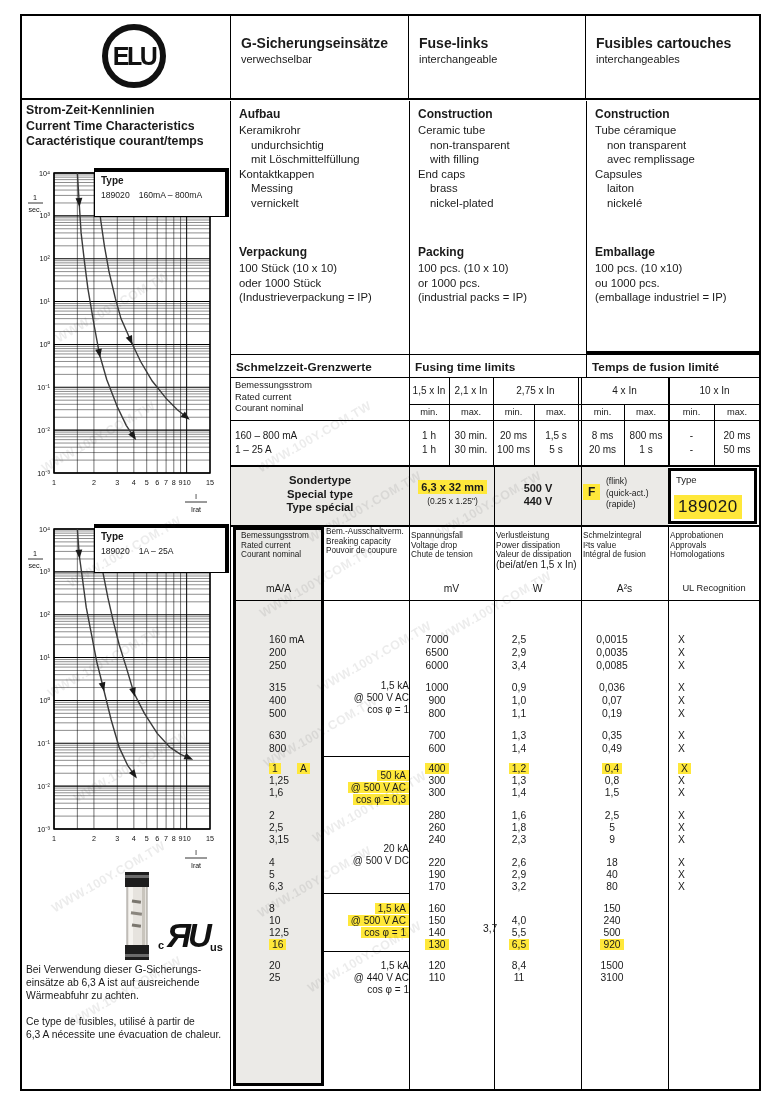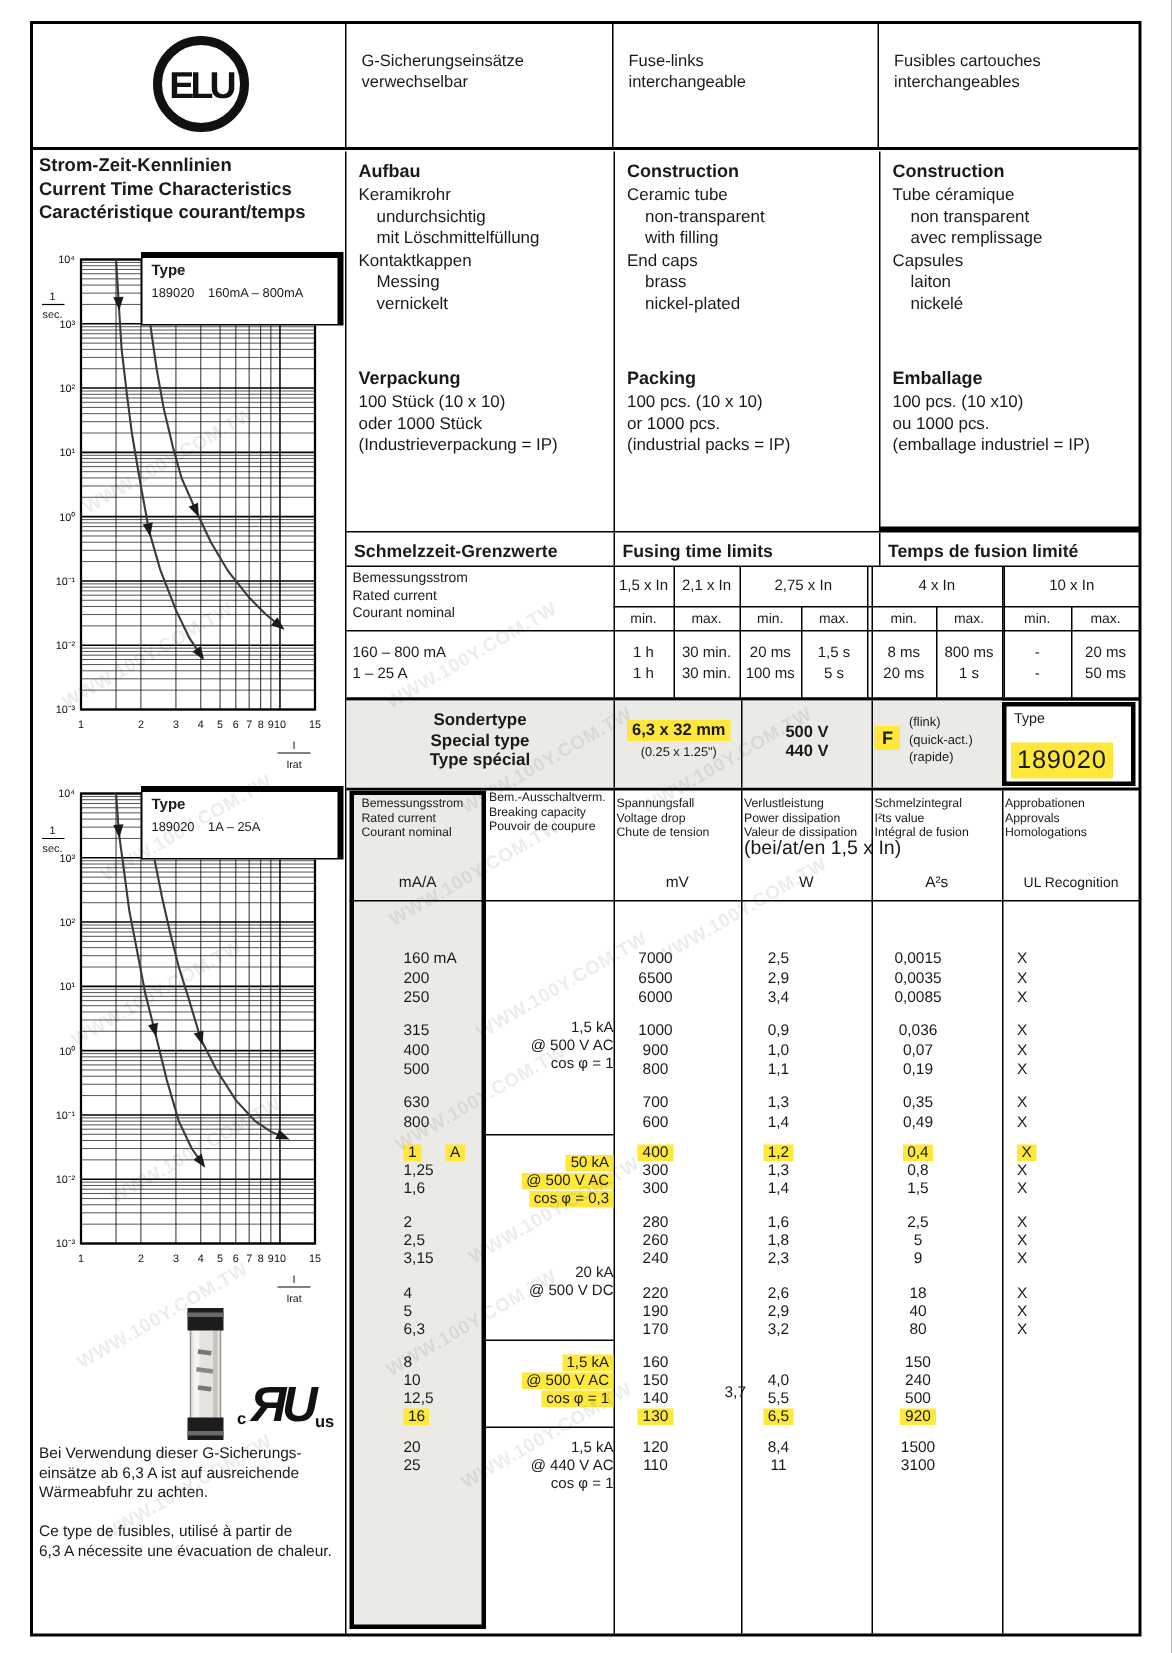"G-Sicherungseinsätze" .h-title { font-size: 11px -> 14px; font-weight: normal -> bold }
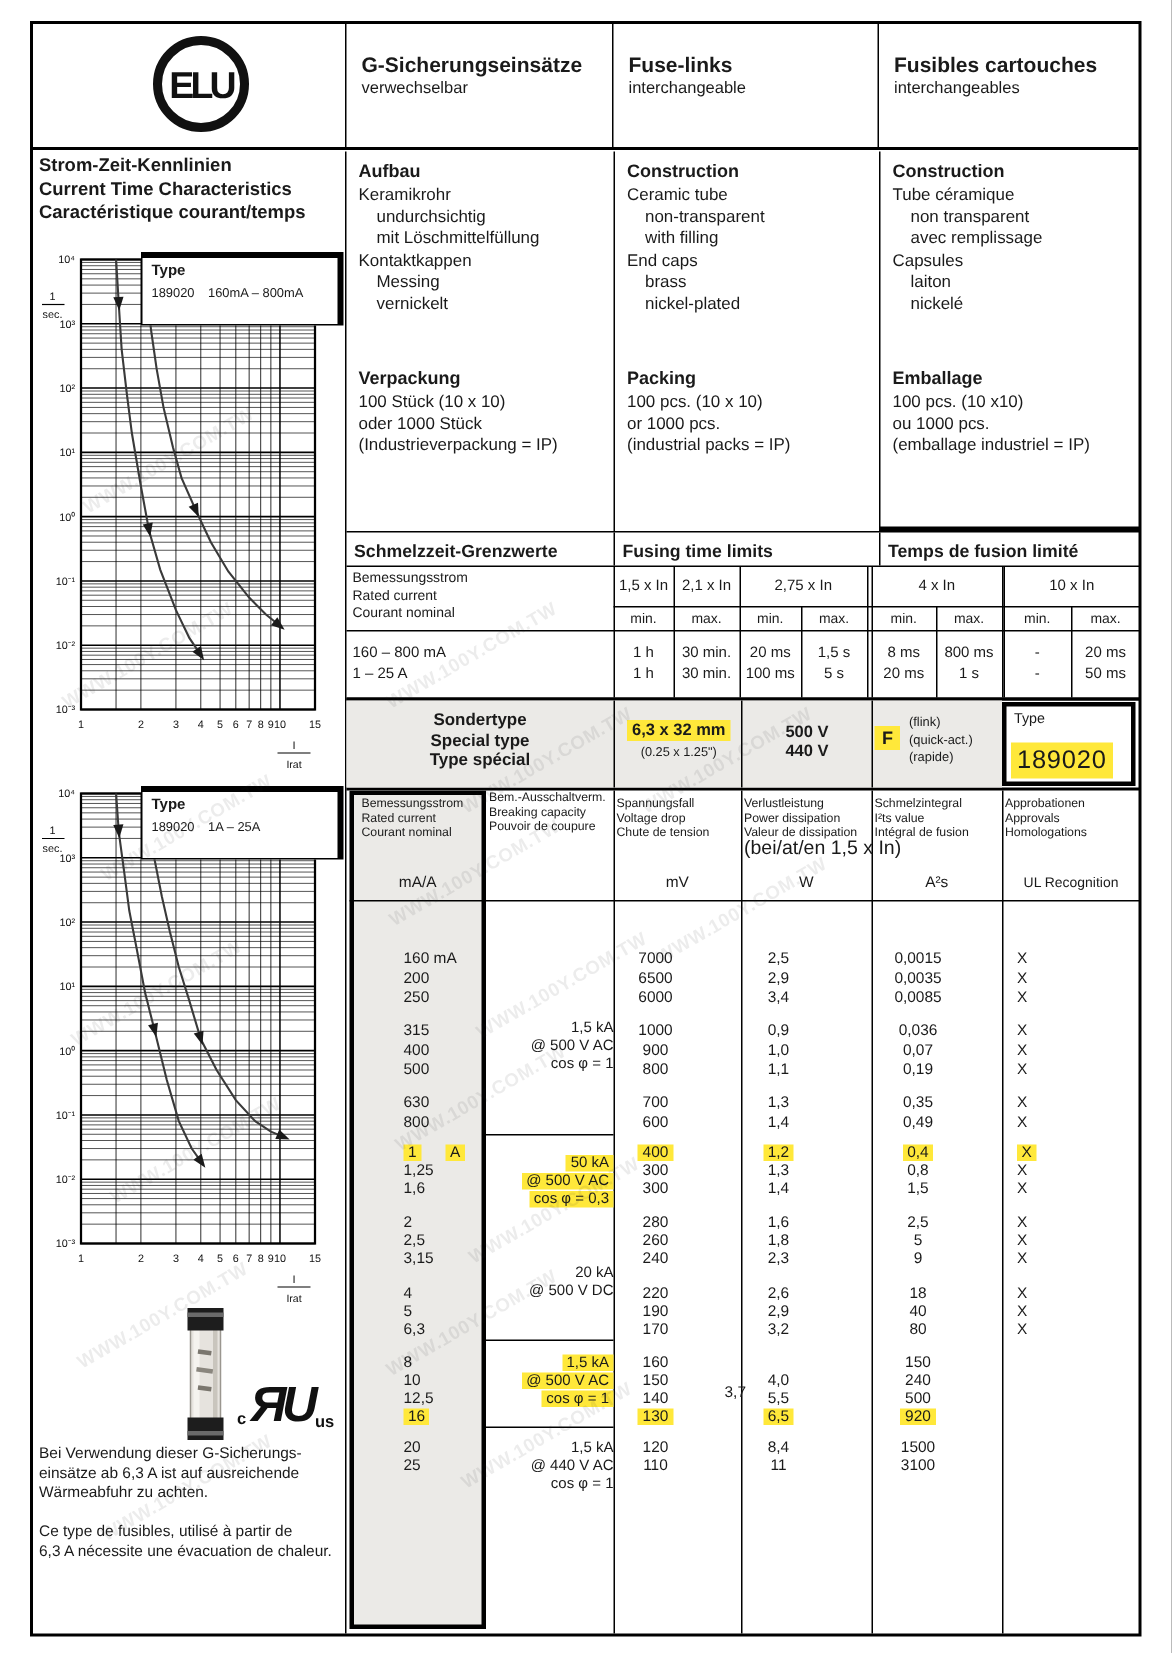"(bei/at/en 1,5 x In)" div { font-size: 13px -> 10px }
